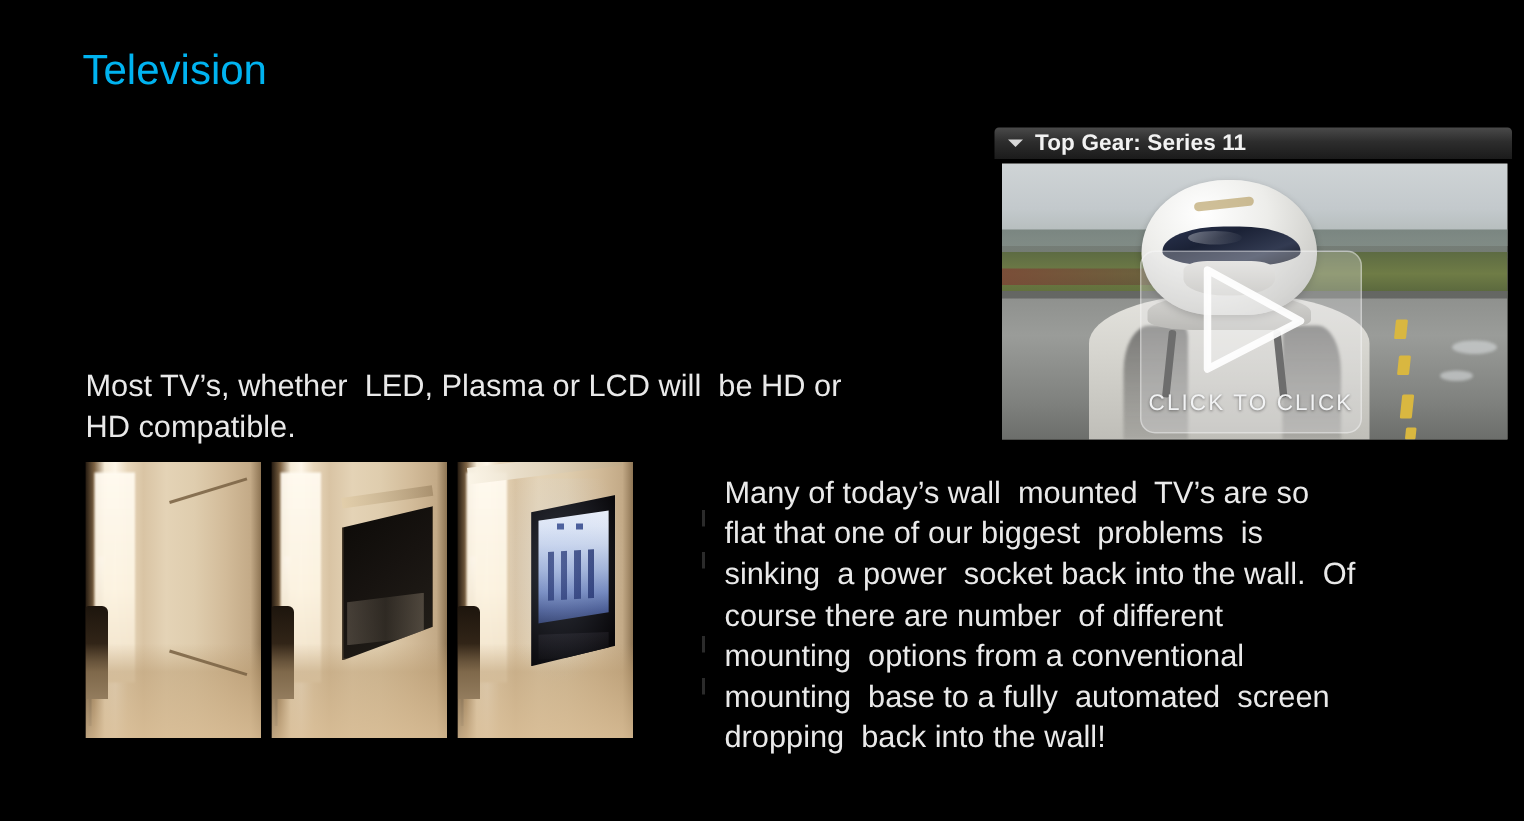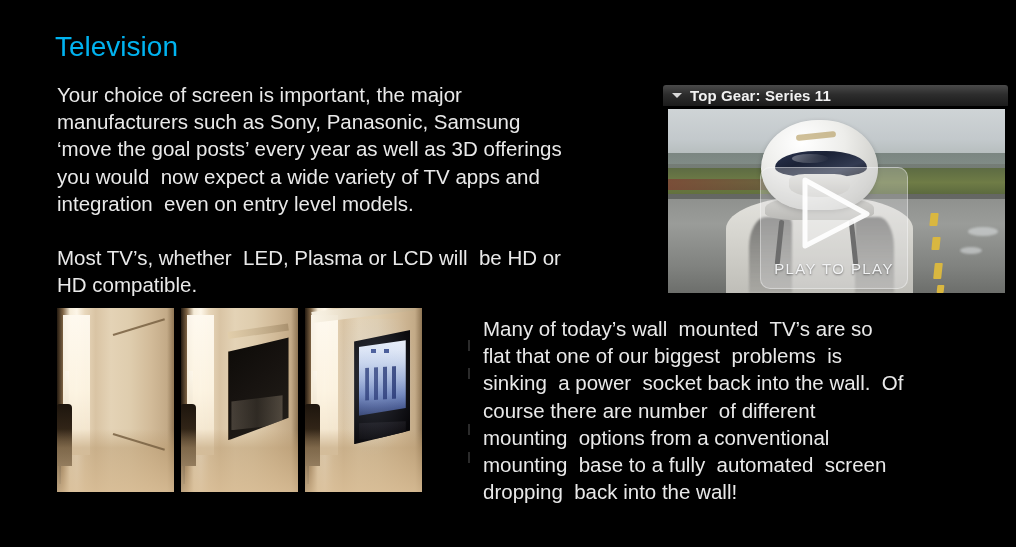"Your choice of screen is" div.body-text { html: <div>Your choice of screen is important, the major manufacturers such as Sony, Panasonic, Samsung ‘move the goal posts’ every year as well as 3D offerings you would now expect a wide variety of TV apps and integration even on entry level models.</div> -> none }
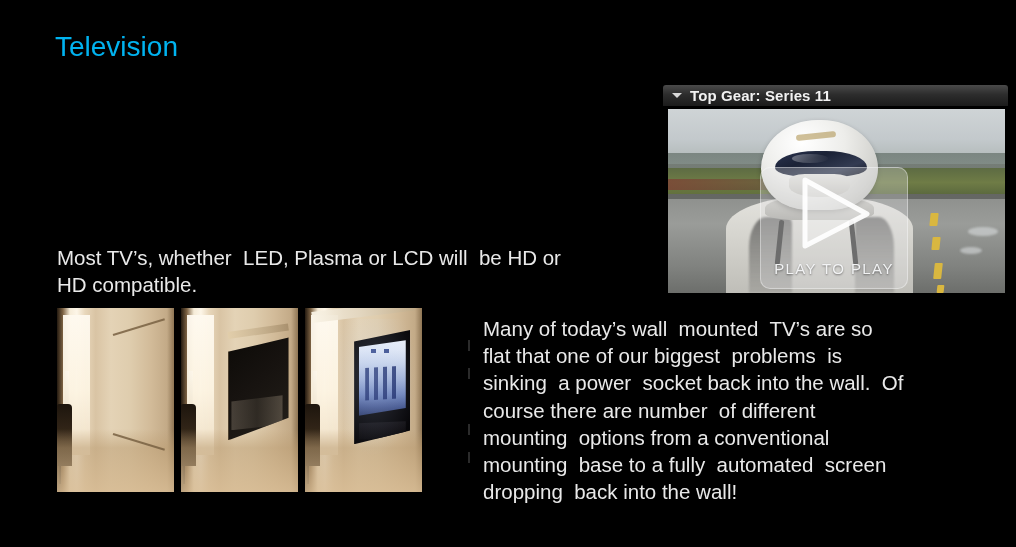"PLAY TO PLAY" div.play-caption { text: PLAY TO PLAY -> CLICK TO CLICK }
